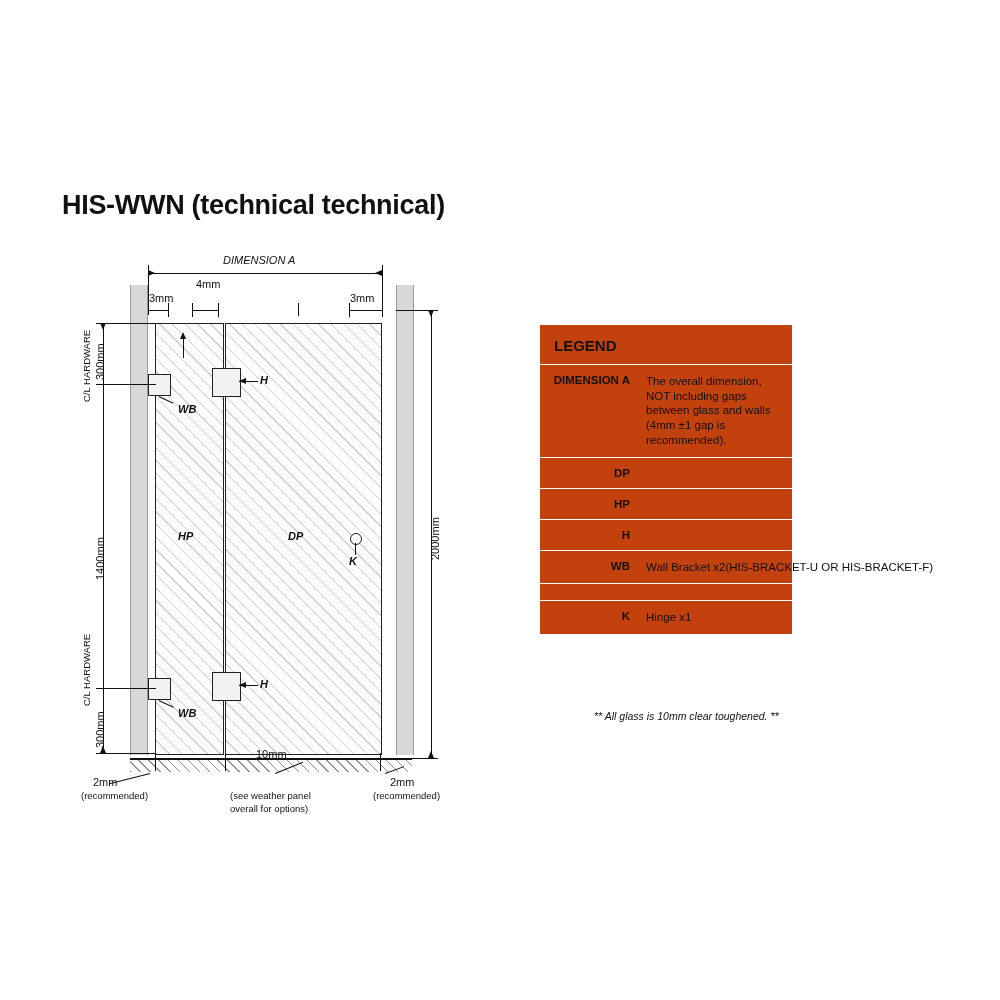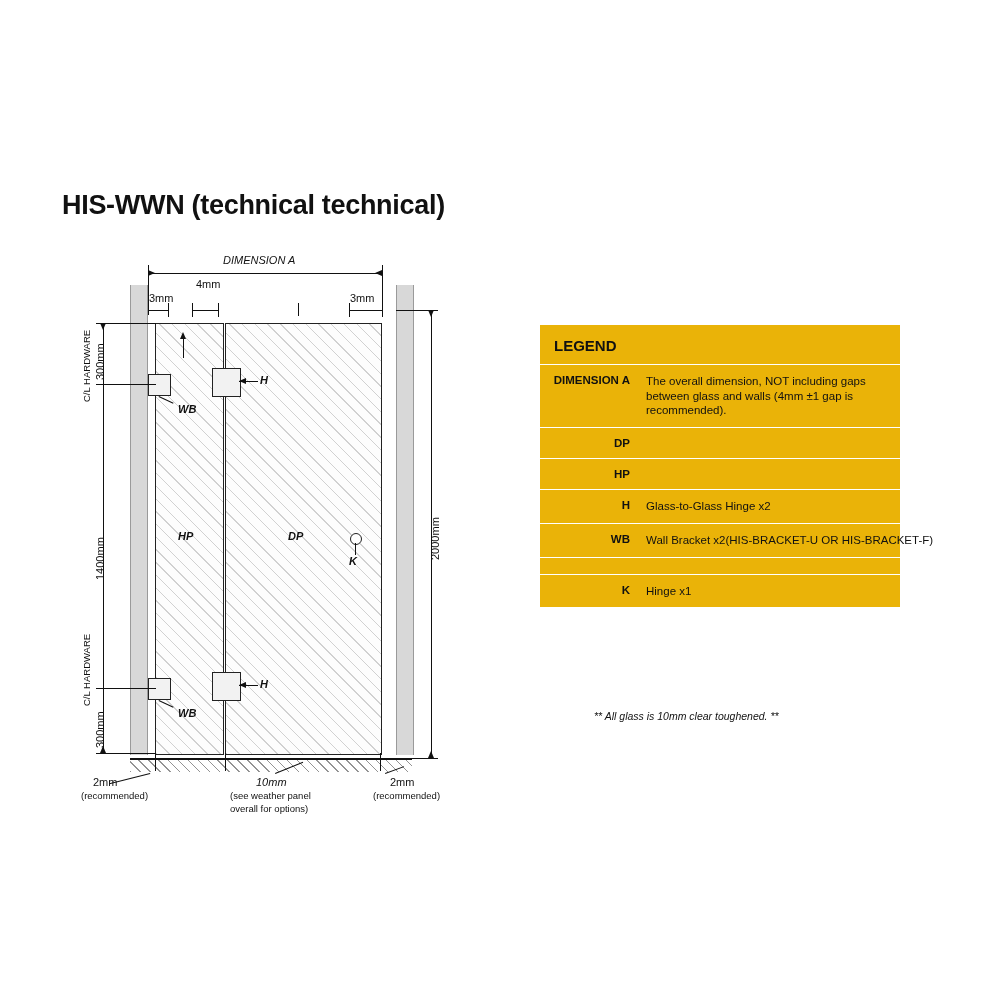"LEGEND" #legend { background: #eab308 -> #c2410c; width: 360px -> 252px }
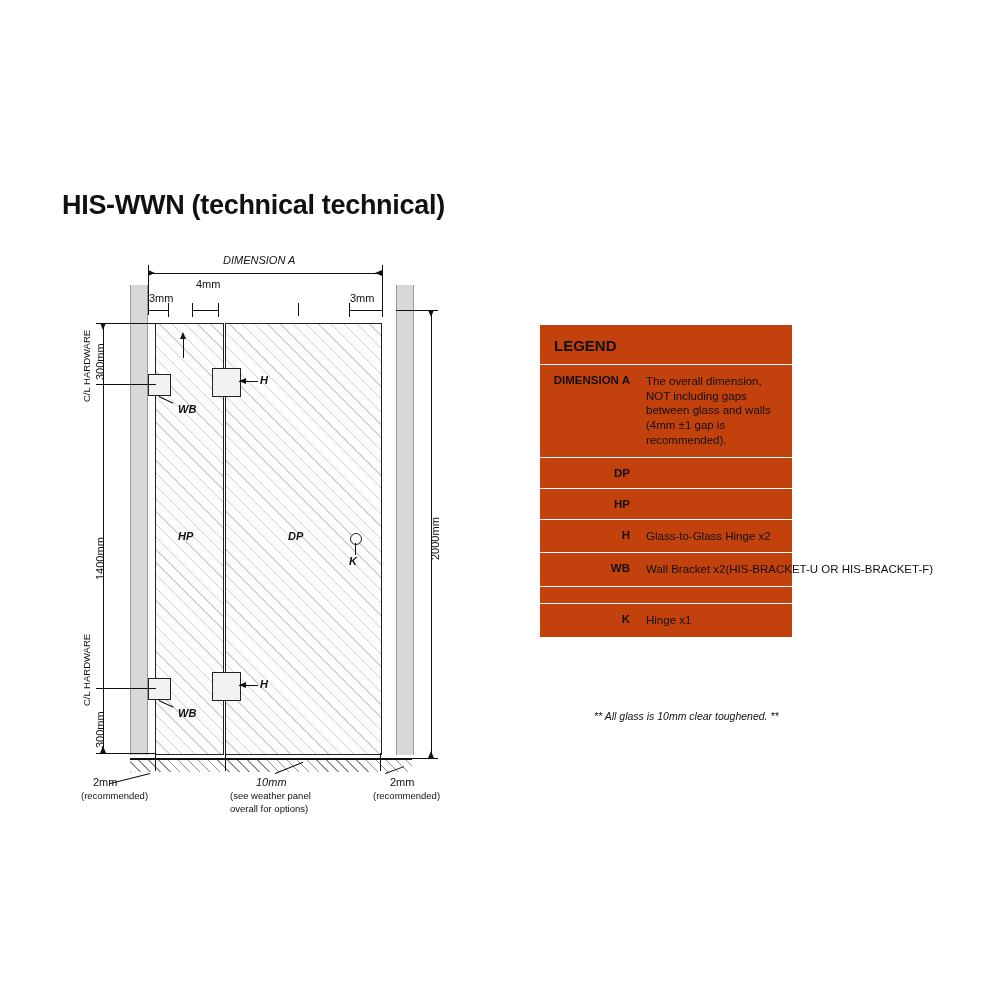"Glass-to-Glass Hinge x2" div.legend-val { html: <div>Glass-to-Glass Hinge x2</div> -> none }
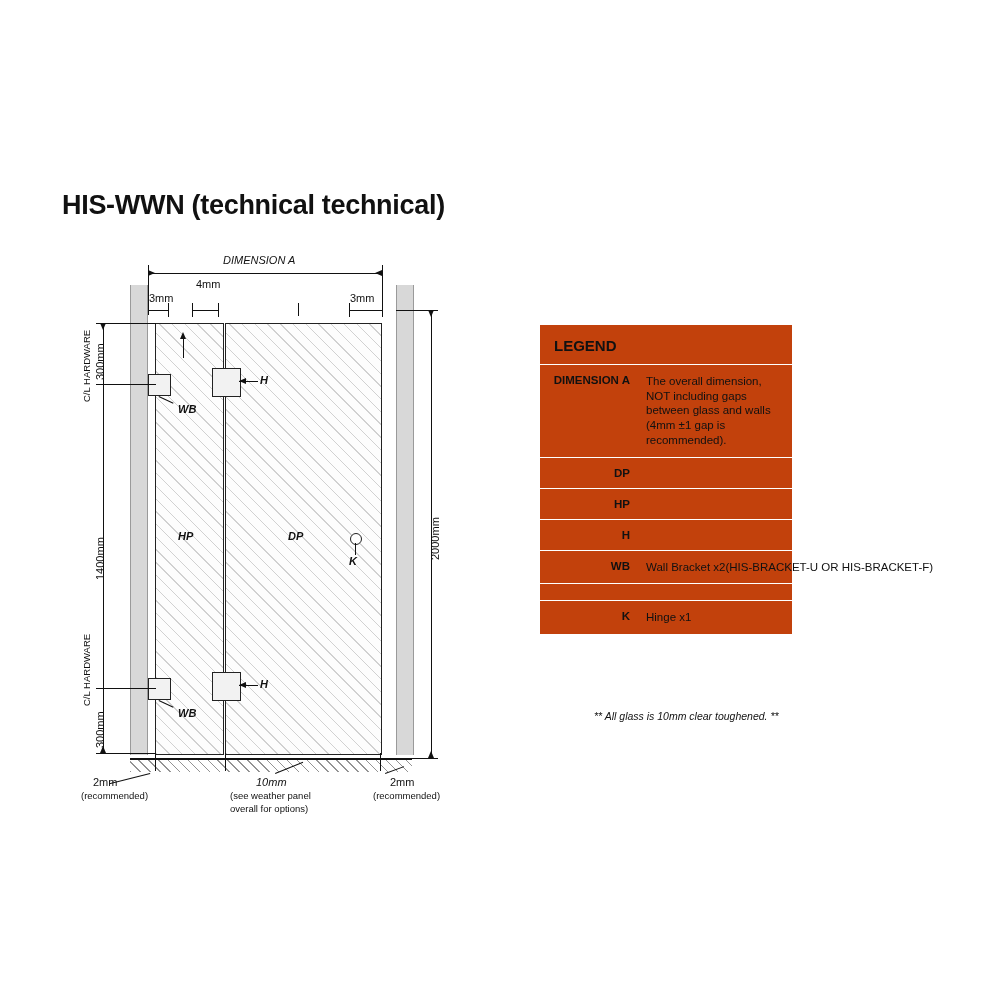"10mm" div.lbl { font-style: italic -> none; top: 536px -> 508px }
